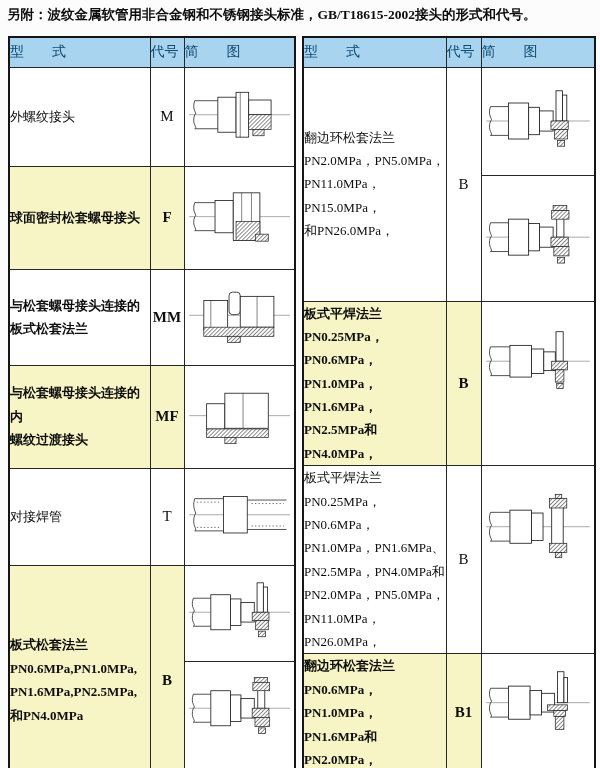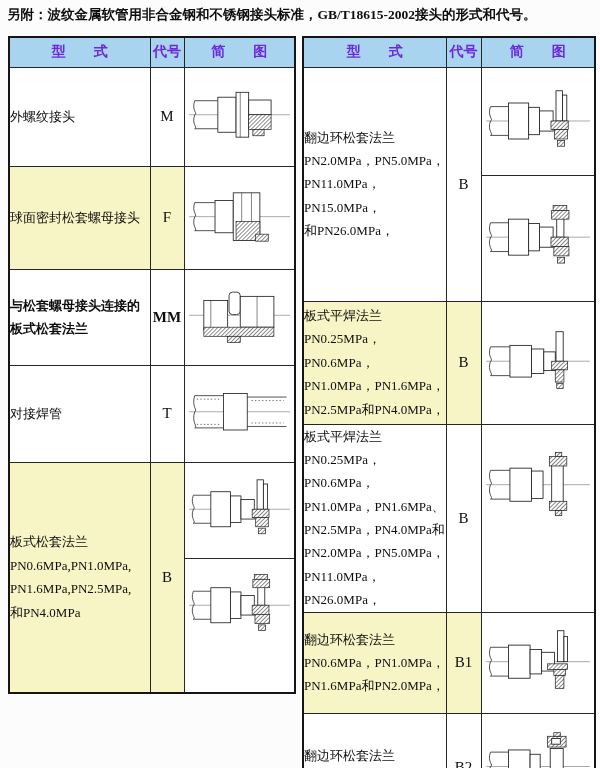"型 式" tr.hdr th { color: #6d28d9 -> #0c4a6e; font-weight: bold -> normal; text-align: center -> left }
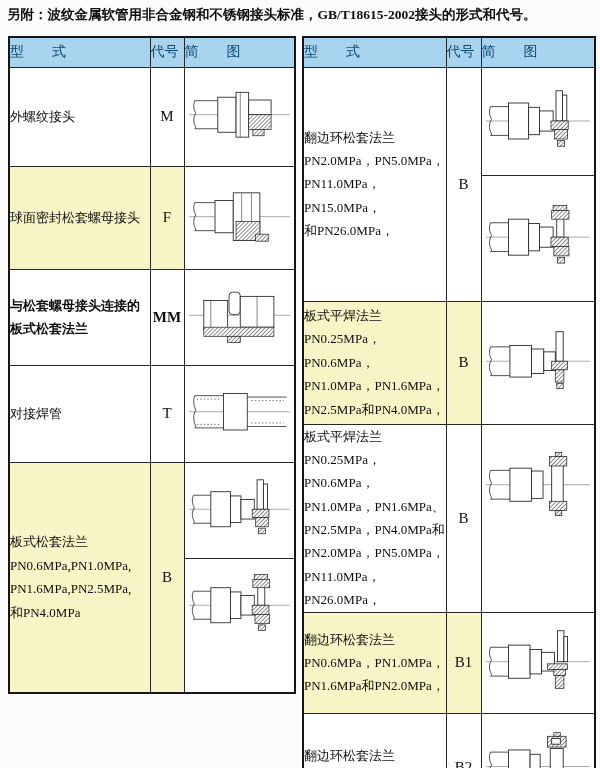"球面密封松套螺母接头" .hl { font-weight: none -> bold }
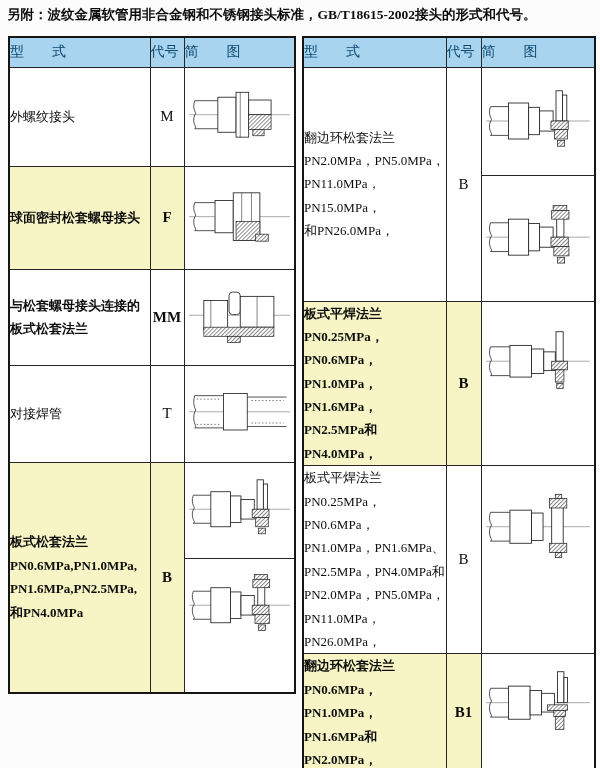"与松套螺母接头连接的内" tr { html: none -> <tr> <td> <div>与松套螺母接头连接的内</div> <div>螺纹过渡接头</div> </td> <td>MF</td> <td> <div> <svg> <defs> <pattern> <rect></rect> <line></line> </pattern> </defs> <line></line> <rect></rect> <rect></rect> <line></line> <rect></rect> <rect></rect> </svg> </div> </td> </tr> }
